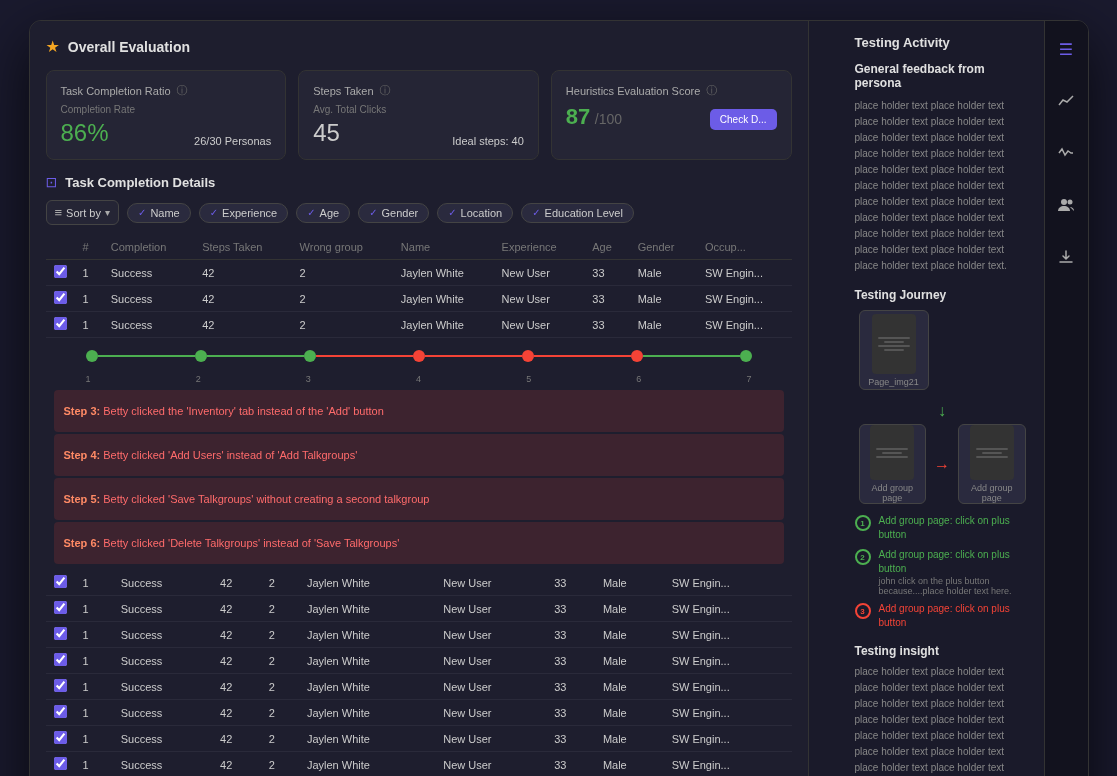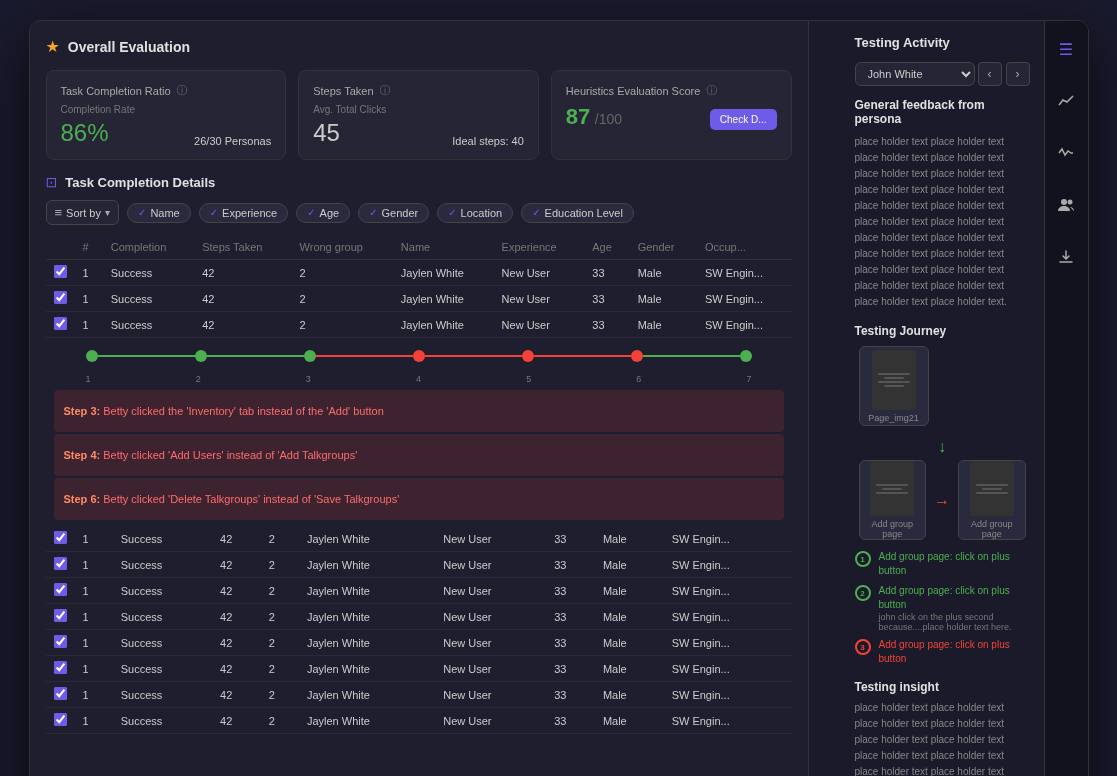"John White" div { html: <div> <select> <option>John White</option> </select> <div> <button>‹</button> <button>›</button> </div> </div> -> none }
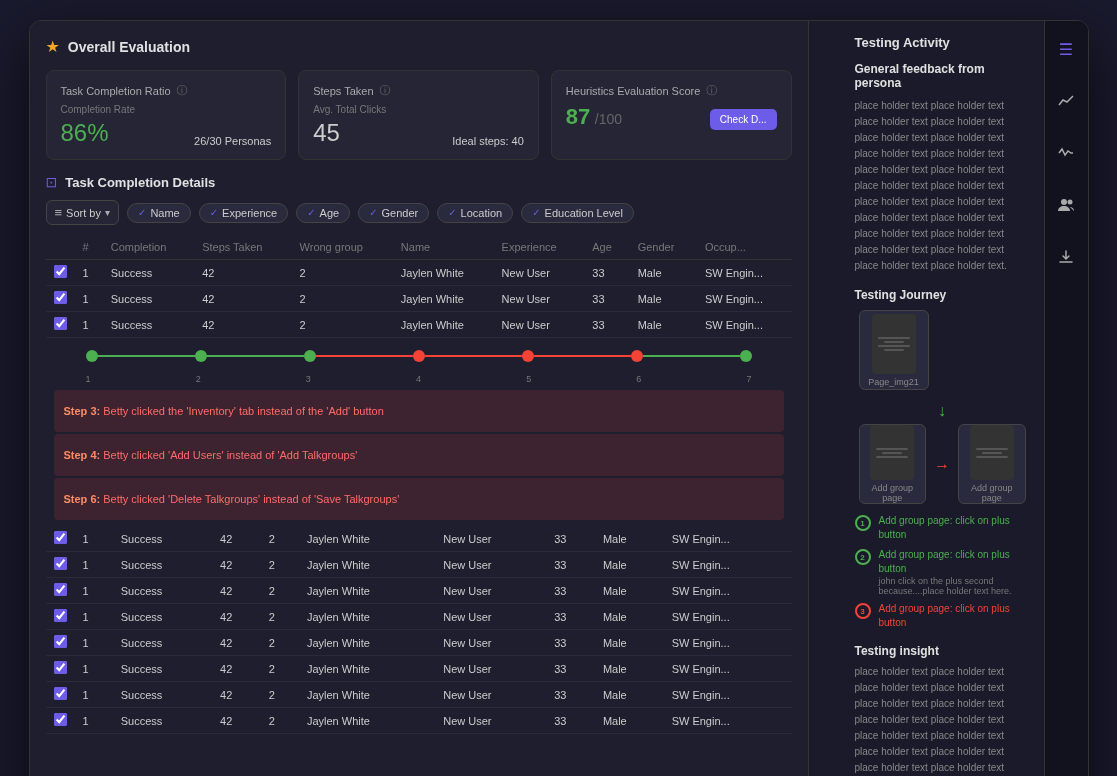"Step 5: Betty clicked 'Save" div.error-step { html: none -> <div><span>Step 5:</span> Betty clicked 'Save Talkgroups' without creating a second talkgroup</div> }
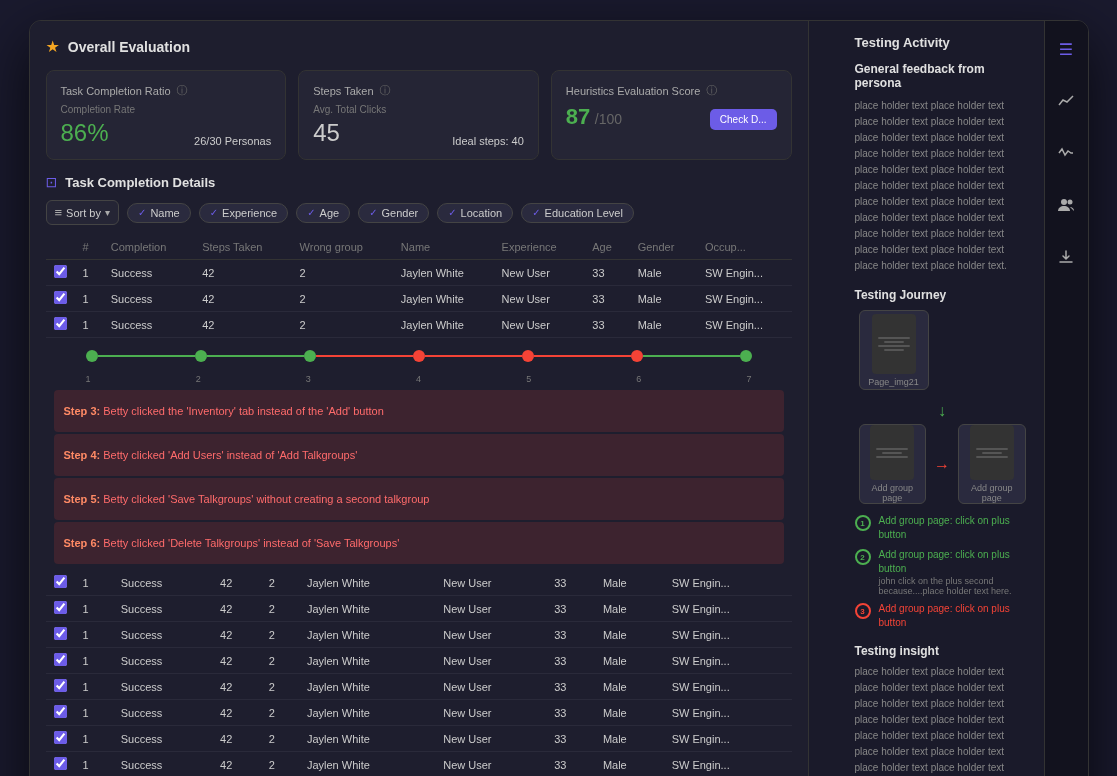"john click on the plus" div.step-sub { text: second -> button }
